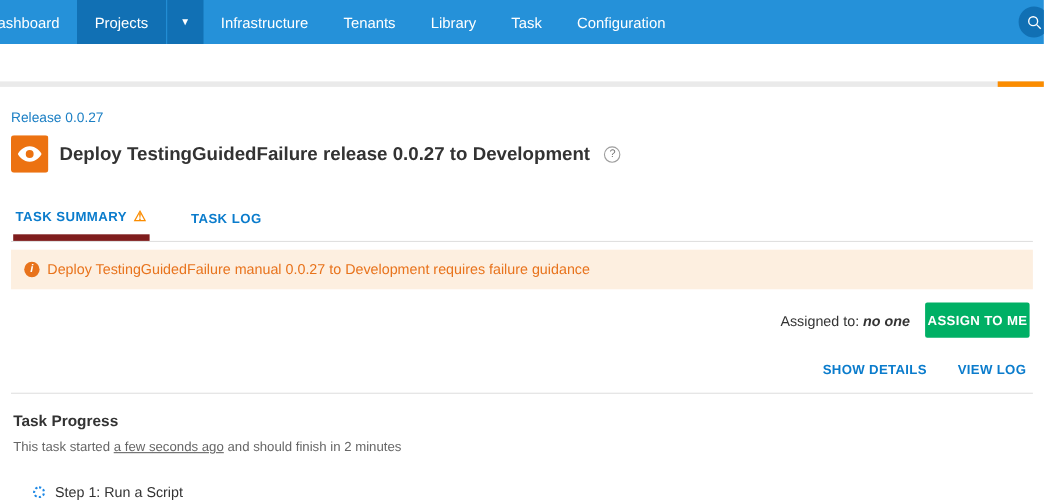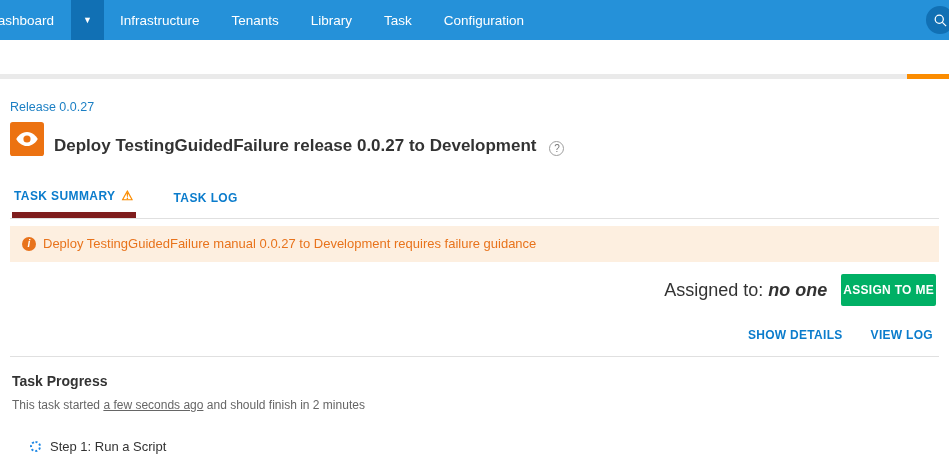"Projects" a.nav-item { html: none -> <a>Projects</a> }
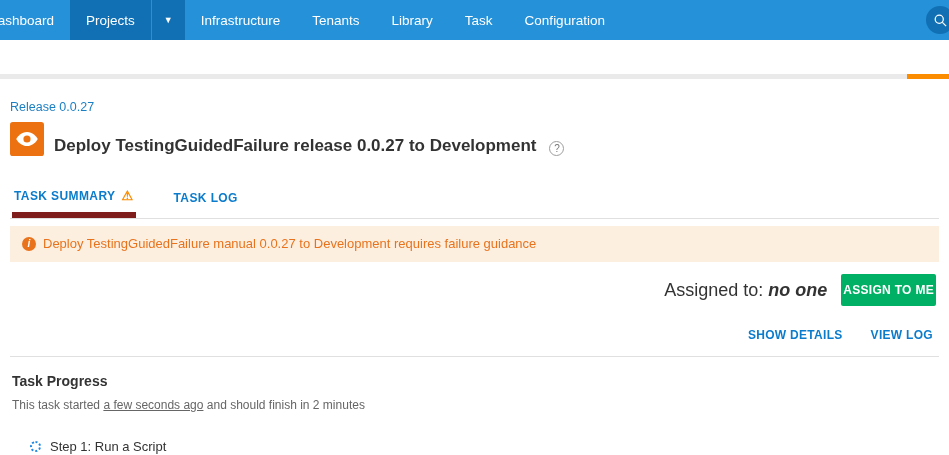"Deploy TestingGuidedFailure release" .title-row { align-items: flex-end -> center }
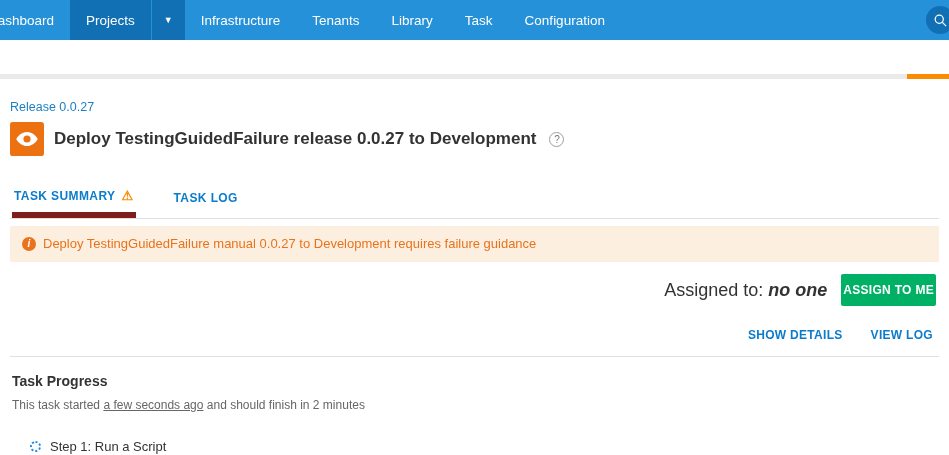"Assigned to: no one" .assigned-label { font-size: 18px -> 13px }
